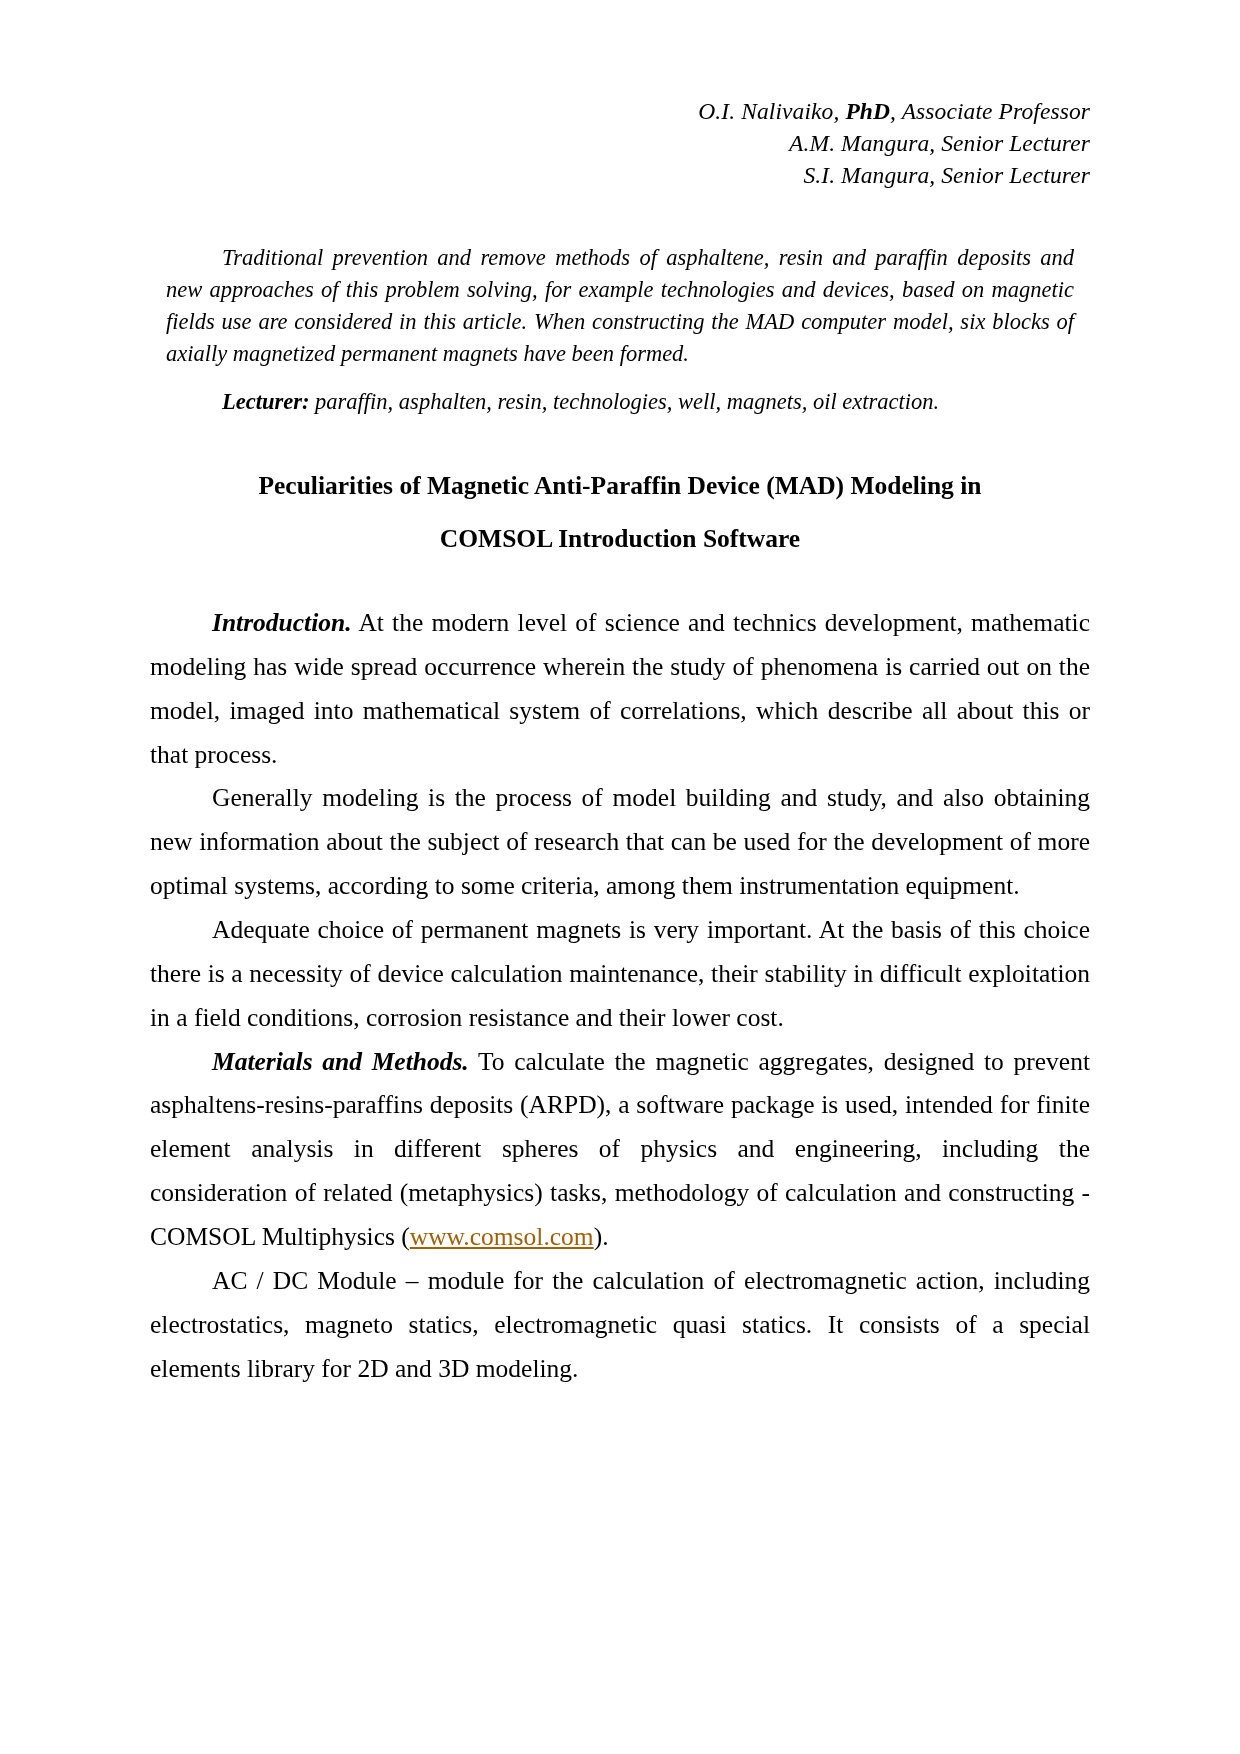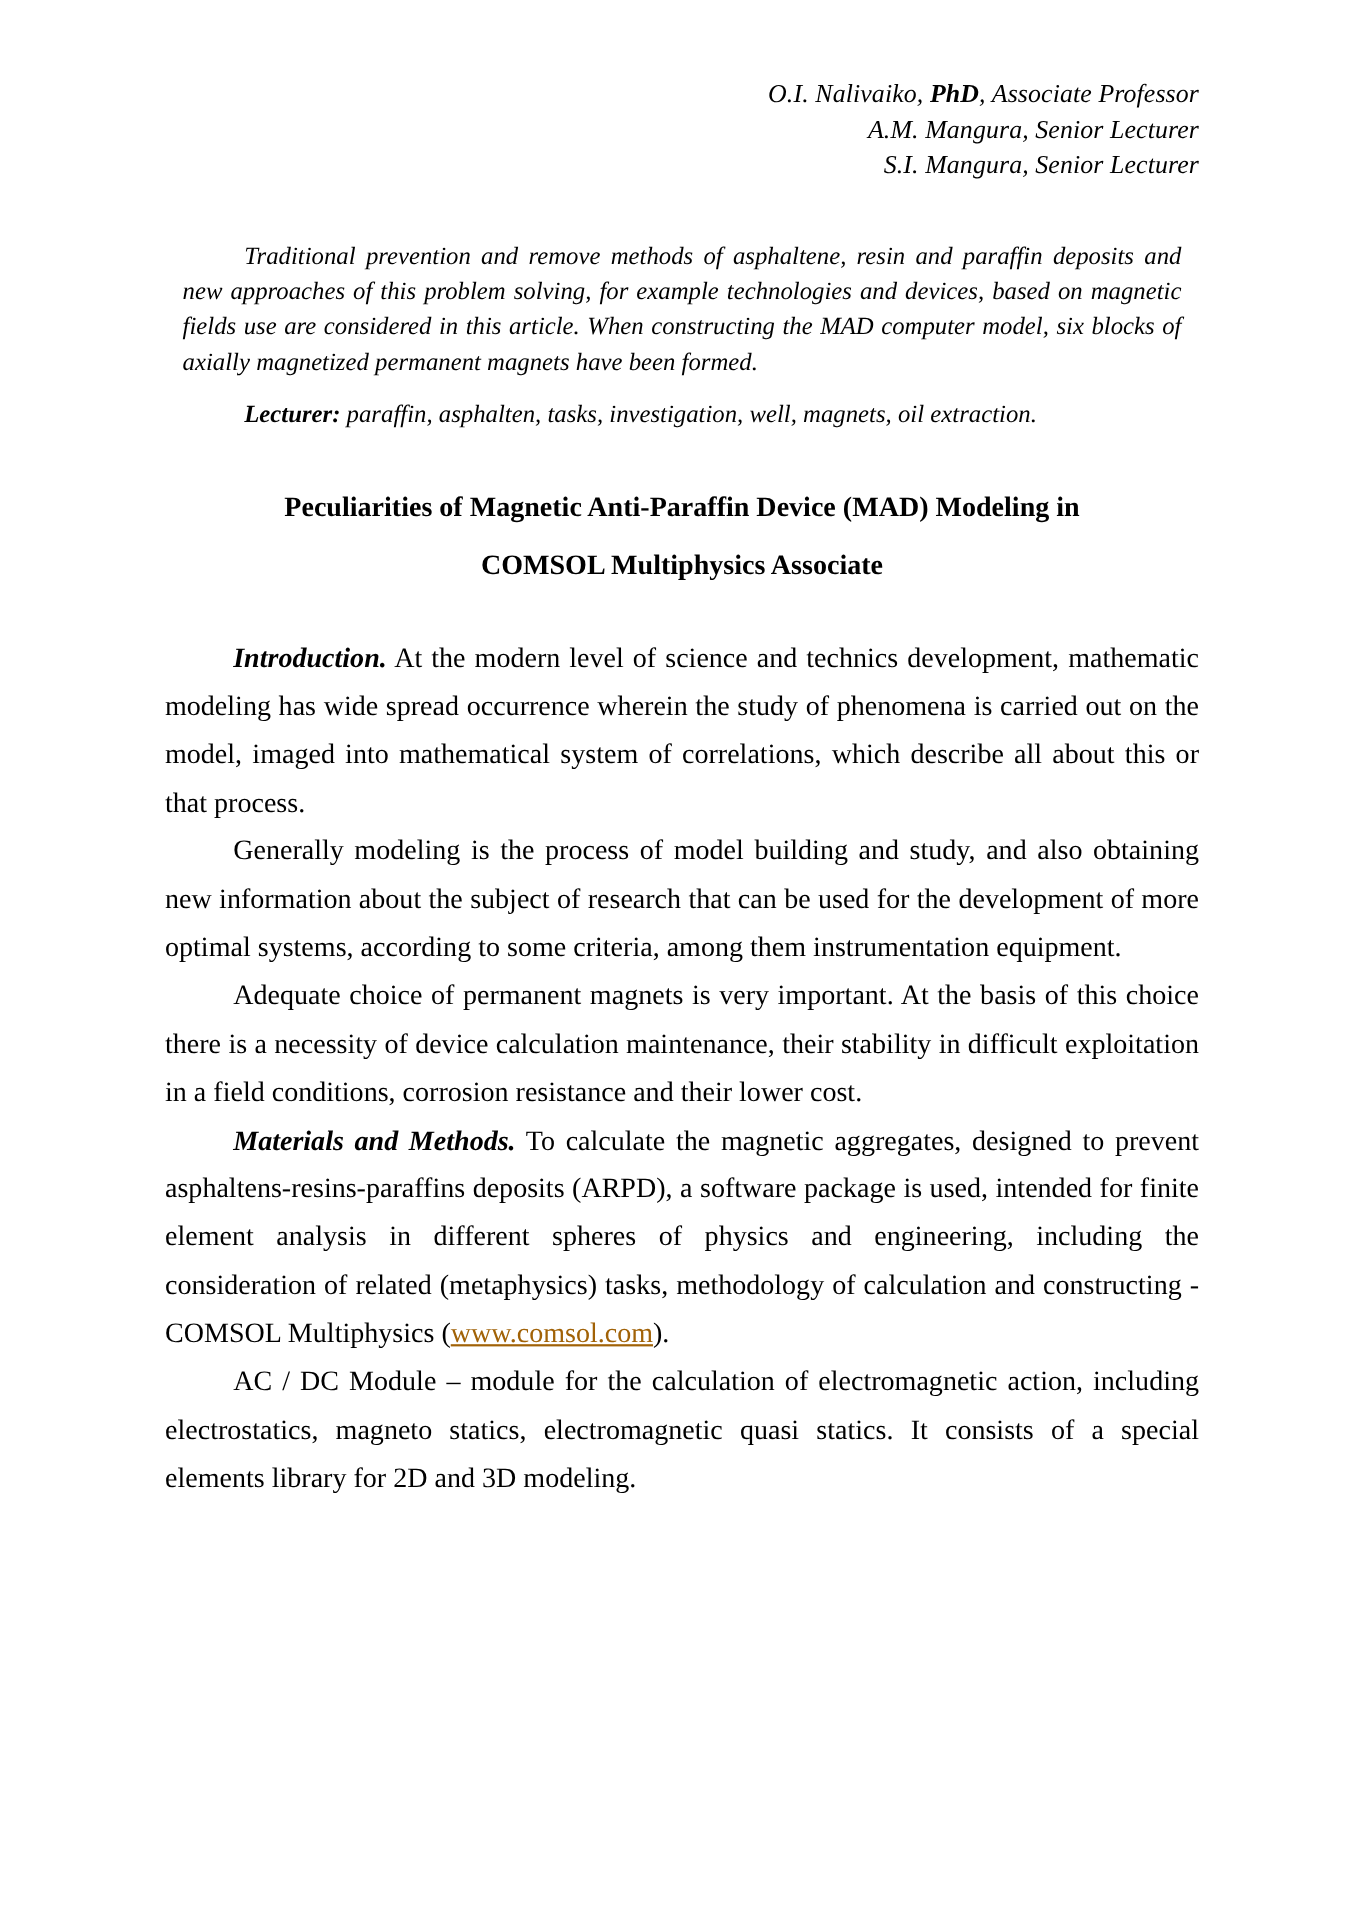"O.I. Nalivaiko, PhD, Associate Professor" .page { padding: 70px 150px 0 150px -> 95px 150px 0 150px }
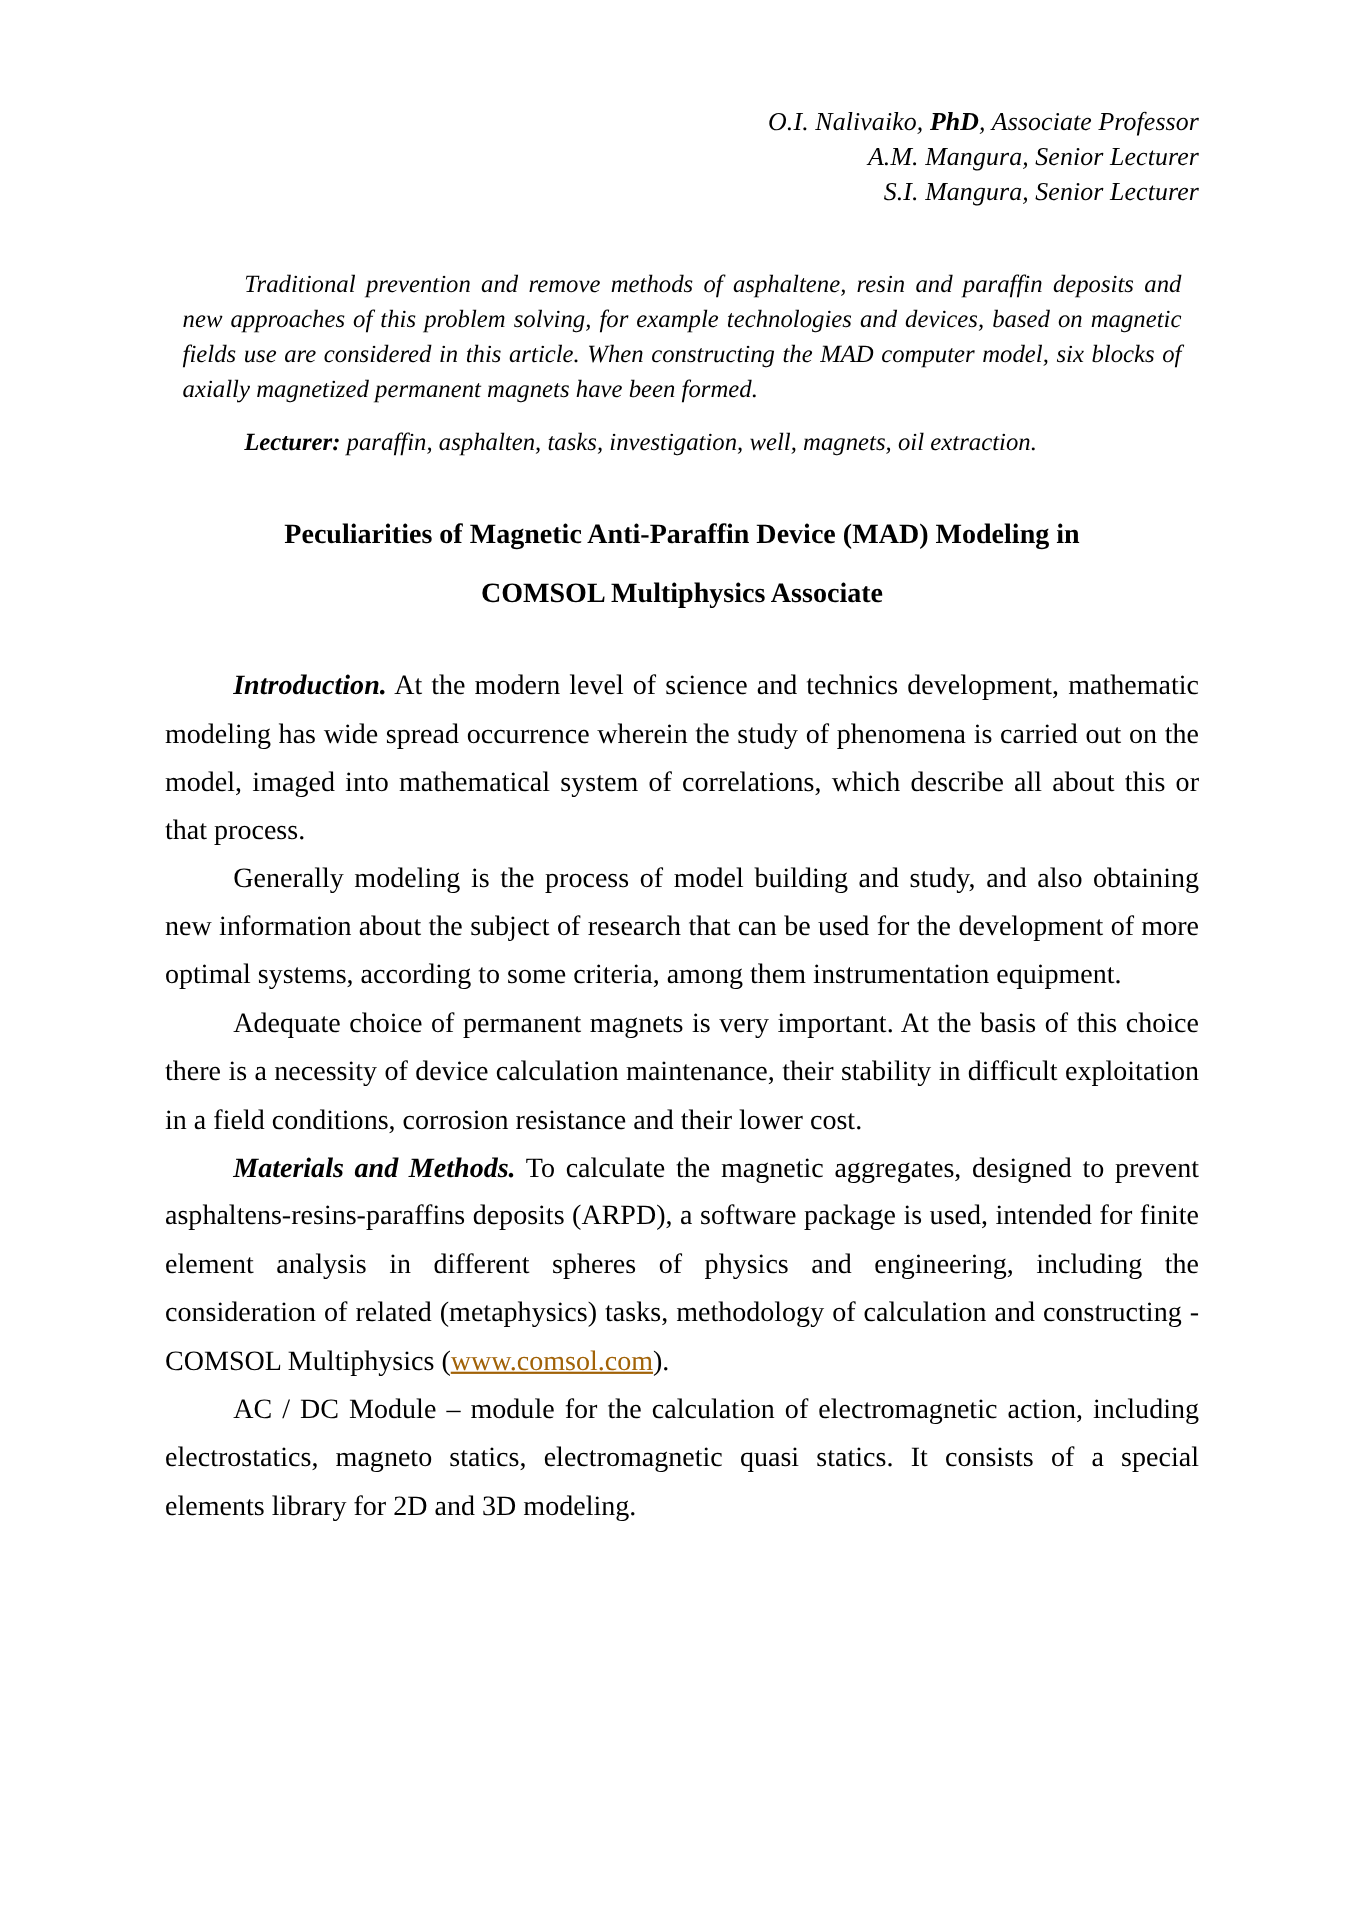"paraffin, asphalten, tasks," span { text: tasks, investigation -> resin, technologies }
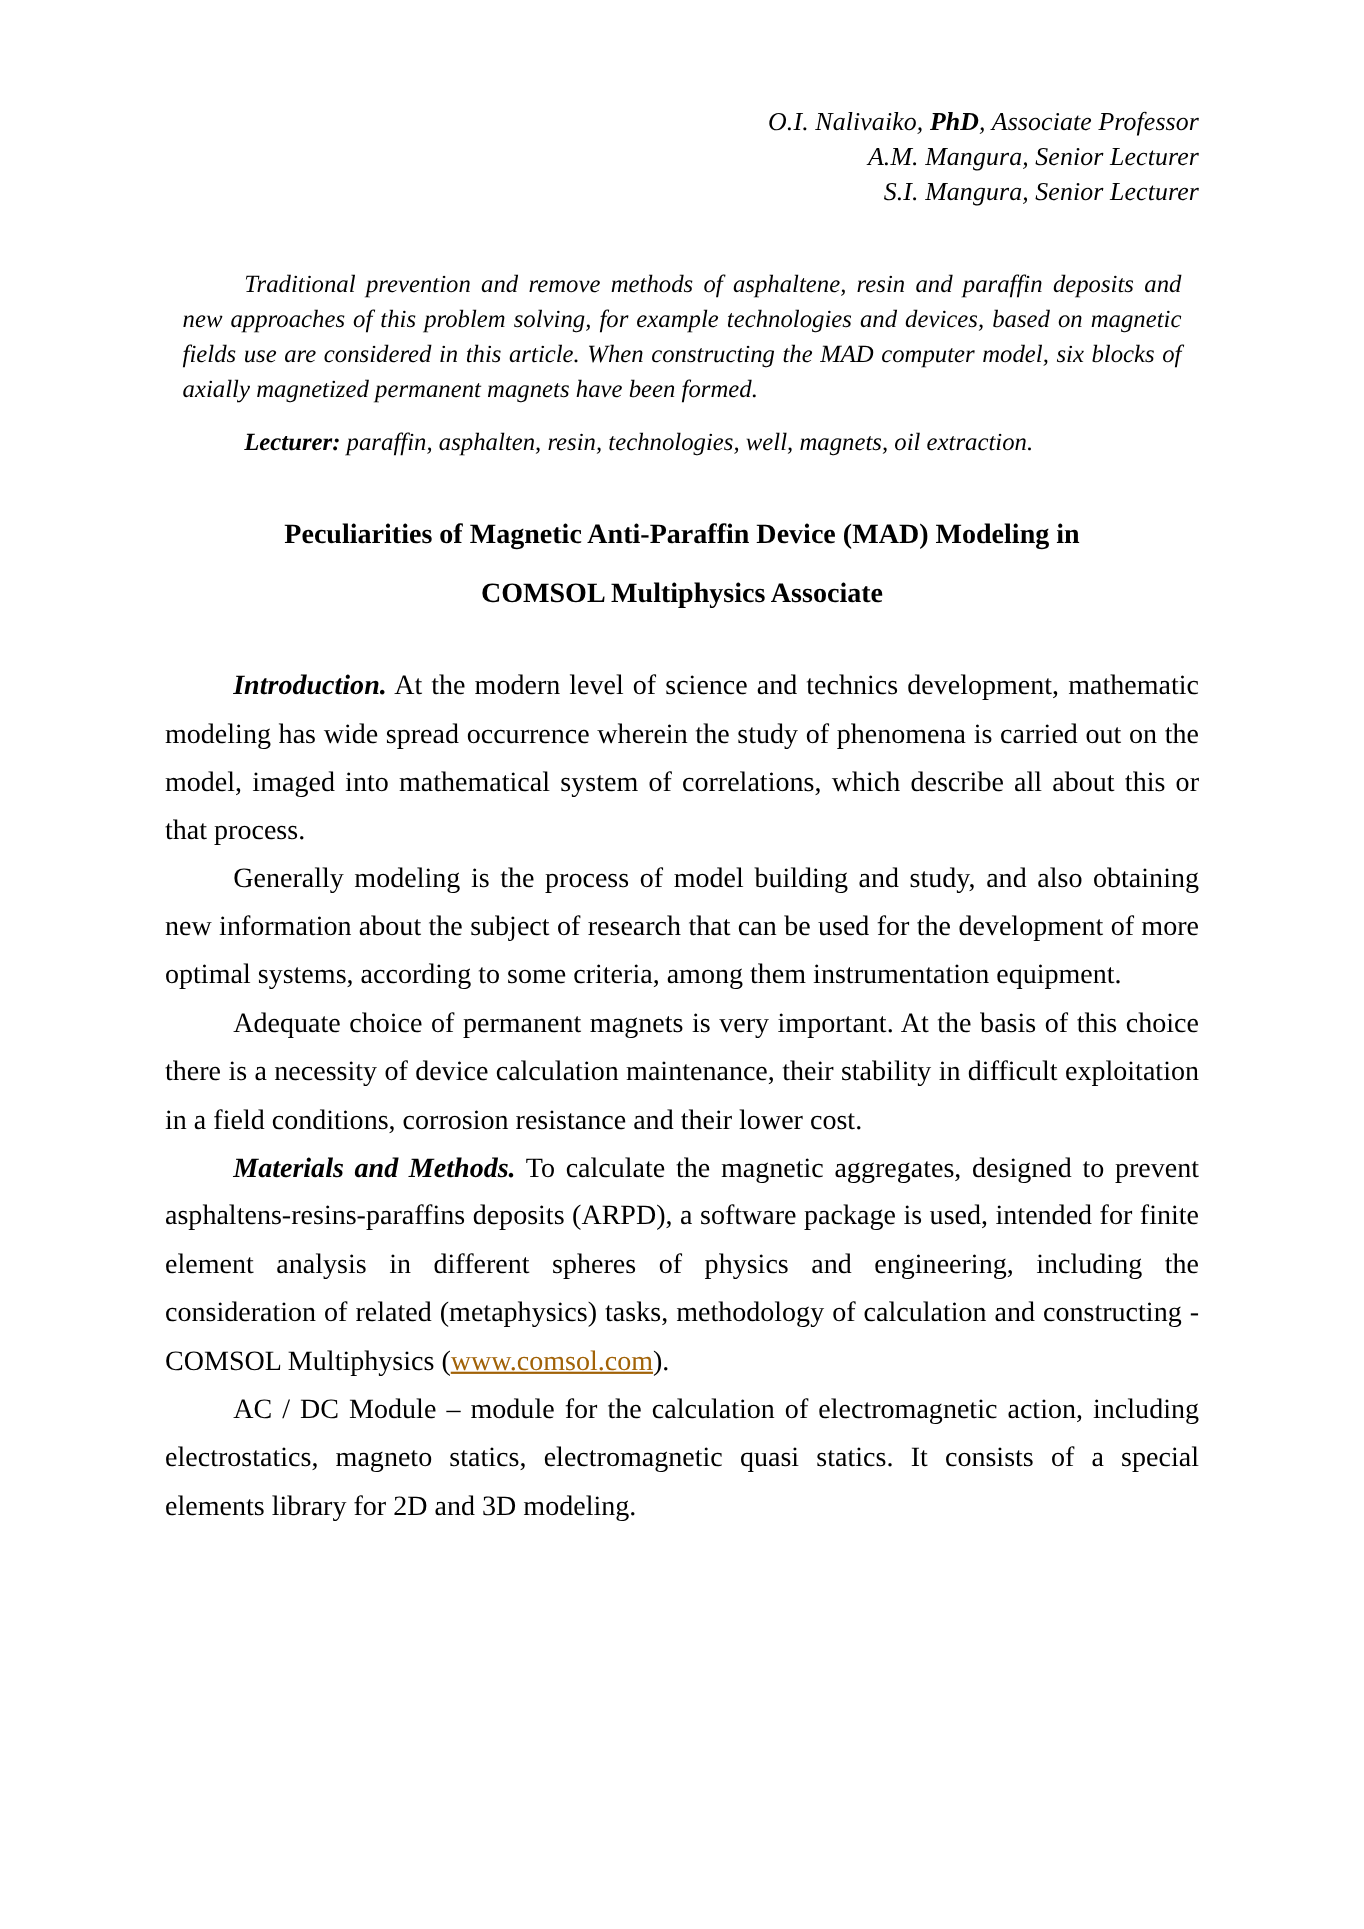"COMSOL Multiphysics Associate" div { text: Multiphysics Associate -> Introduction Software }
